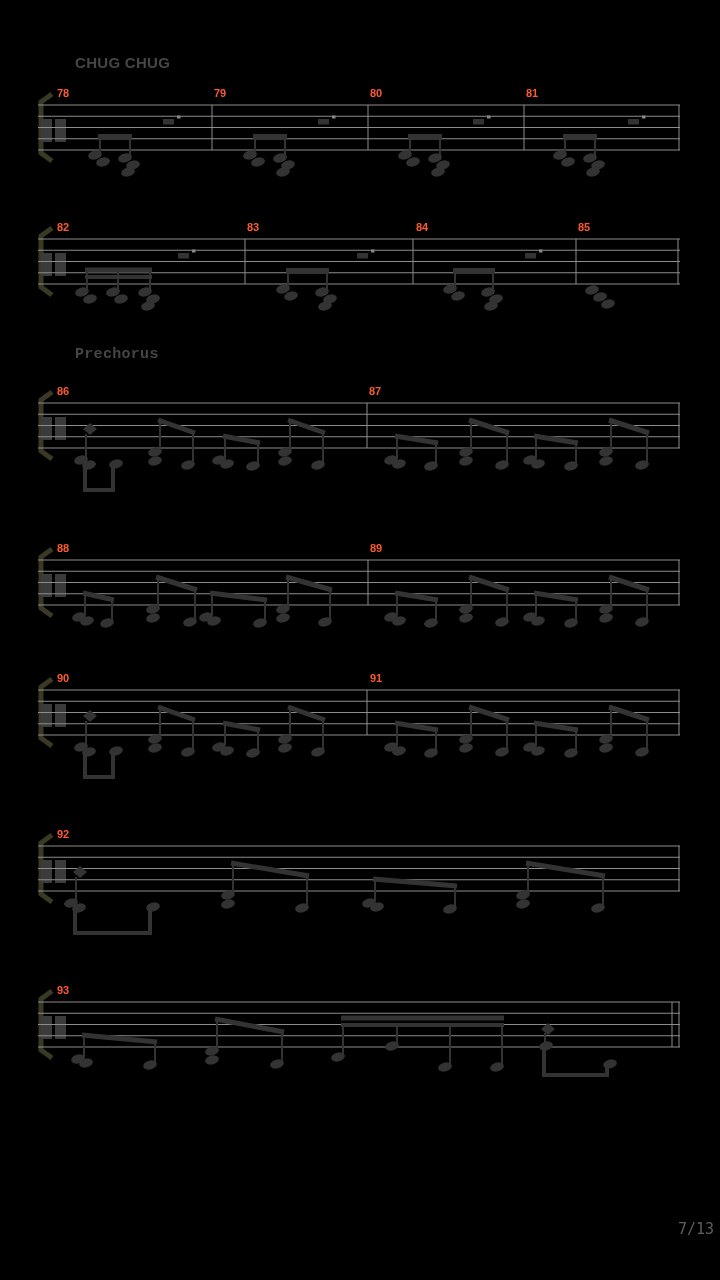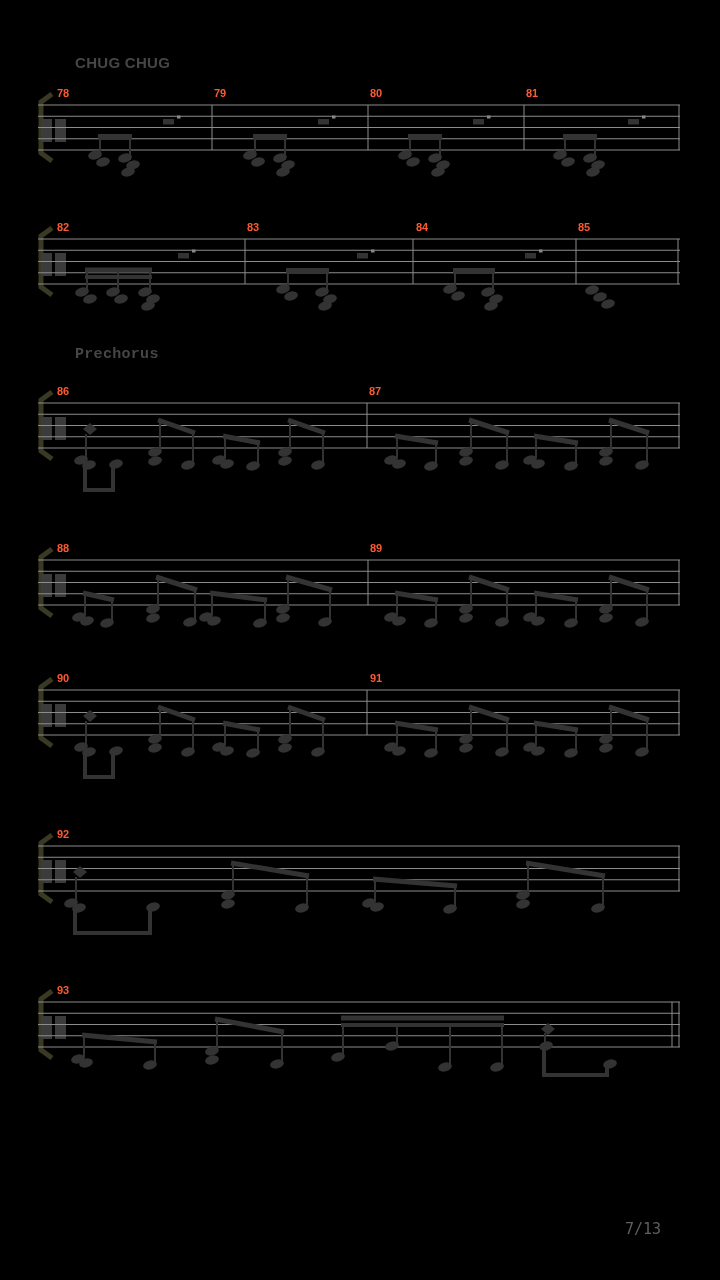"7/13" .page-indicator { left: 625px -> 678px }
